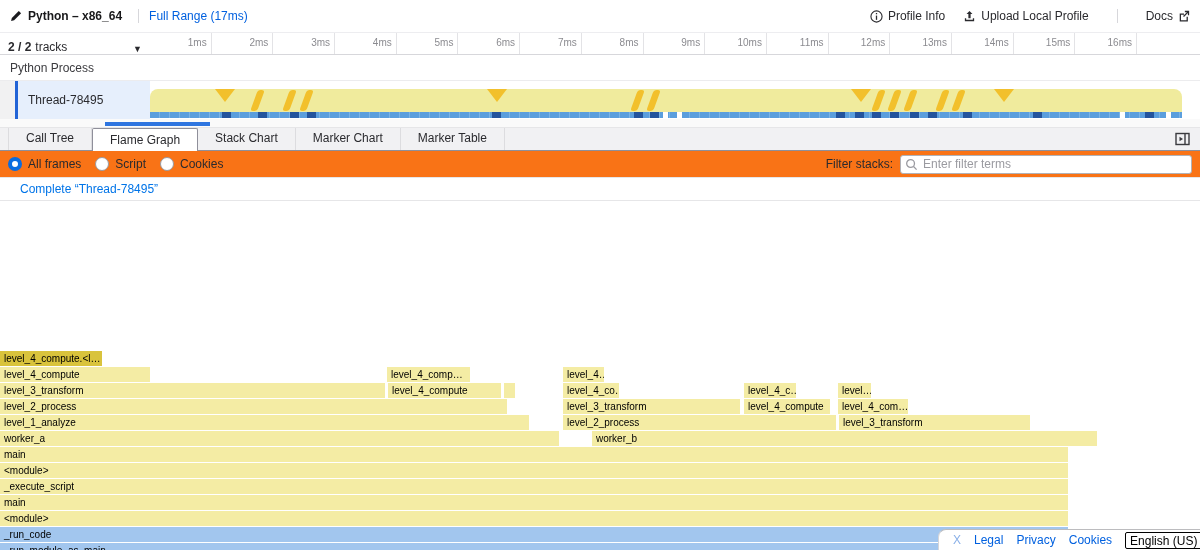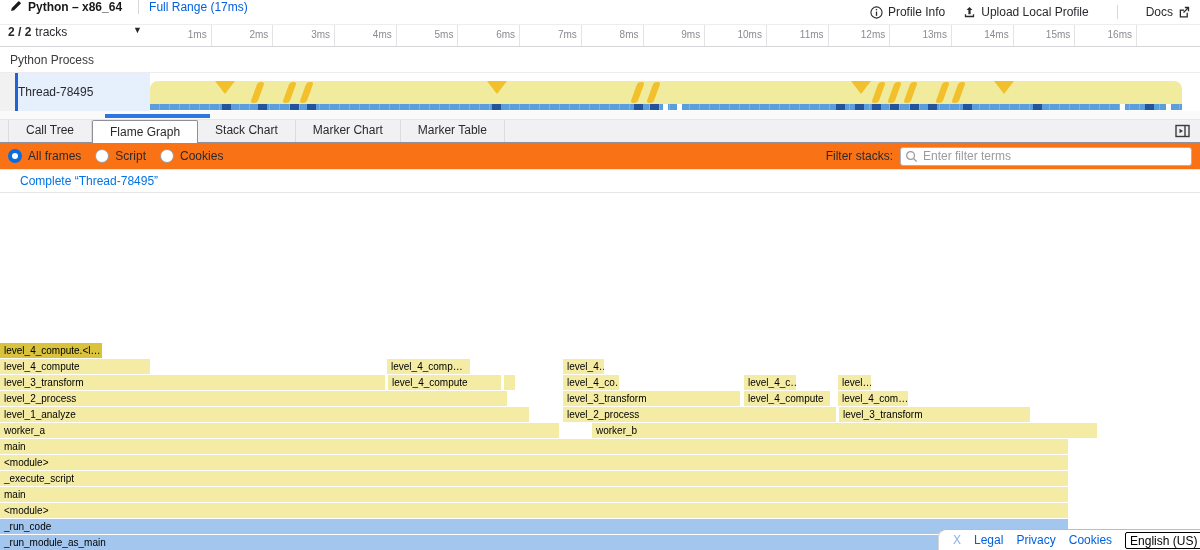"Python – x86_64" .hdr { align-items: none -> center; padding: 0 10px -> 16px 10px }
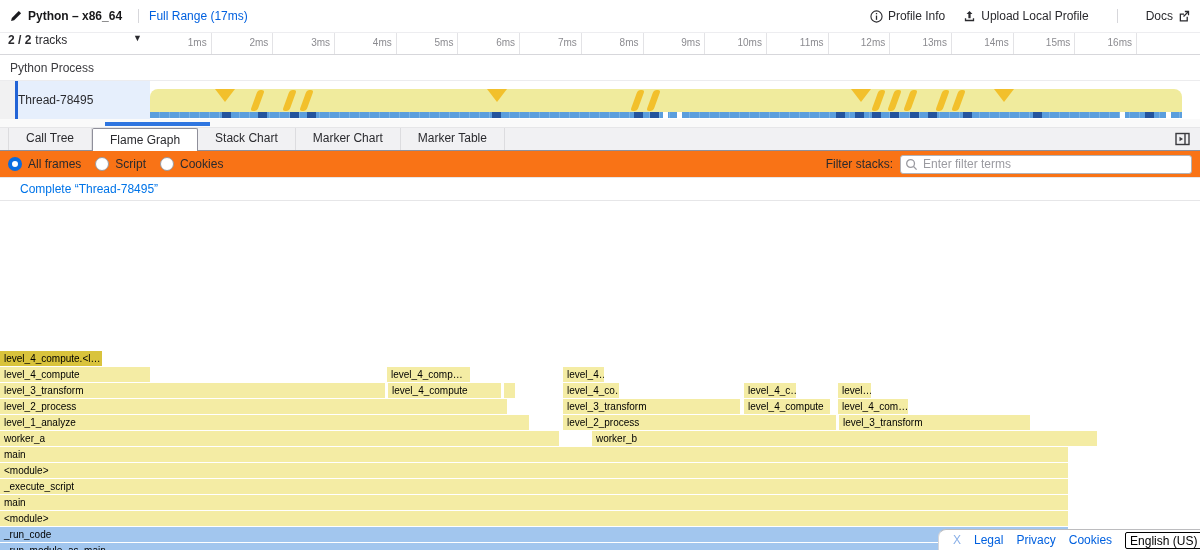"2 / 2" .trackctl { align-items: flex-start -> flex-end }
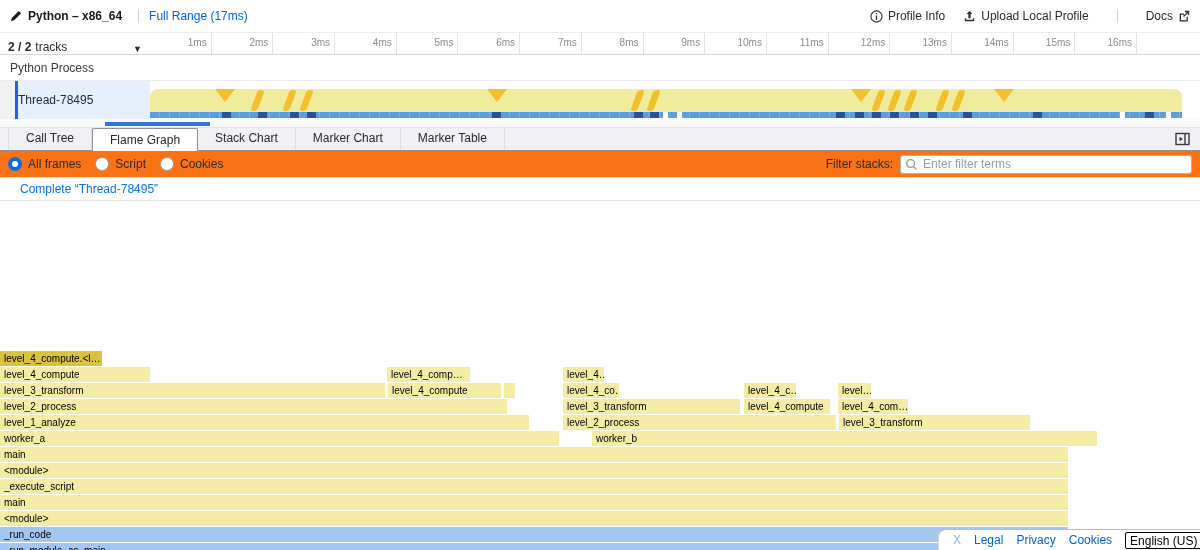"Thread-78495" .threadlabel { padding-left: none -> 10px }
